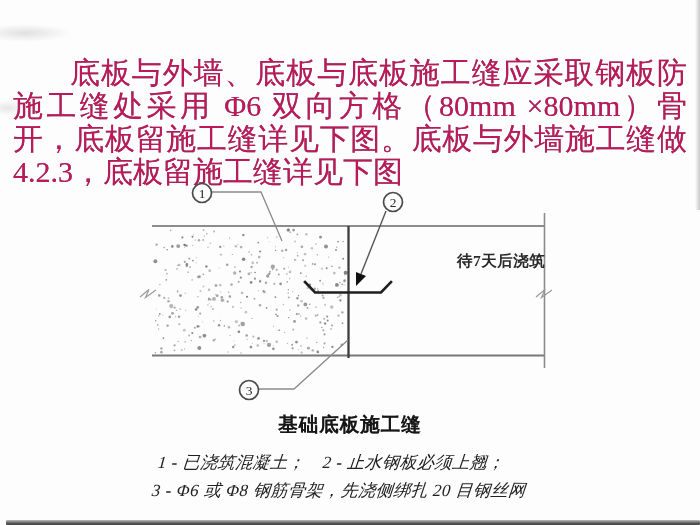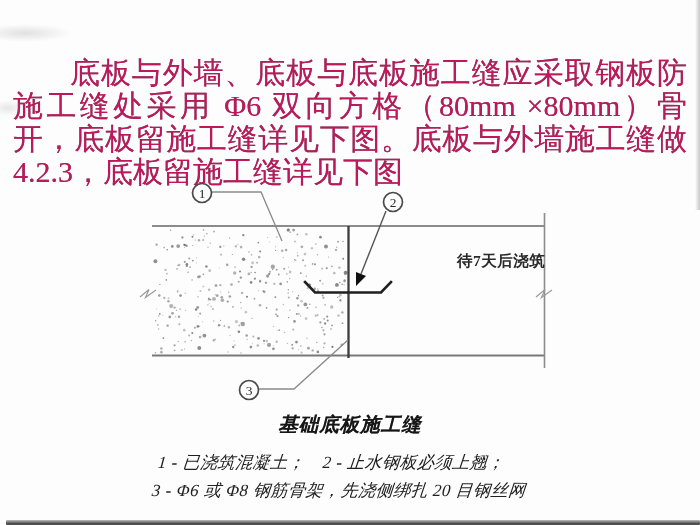"基础底板施工缝" #caption { font-style: italic -> none }
